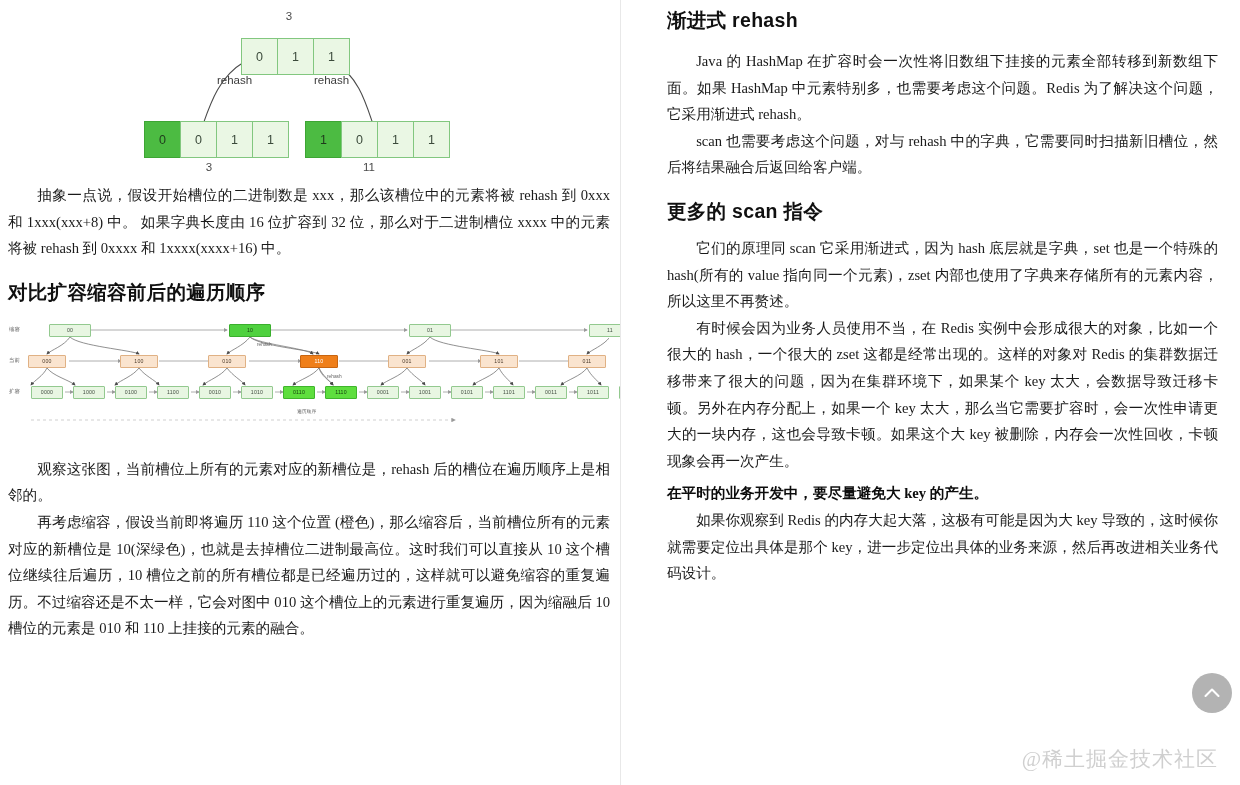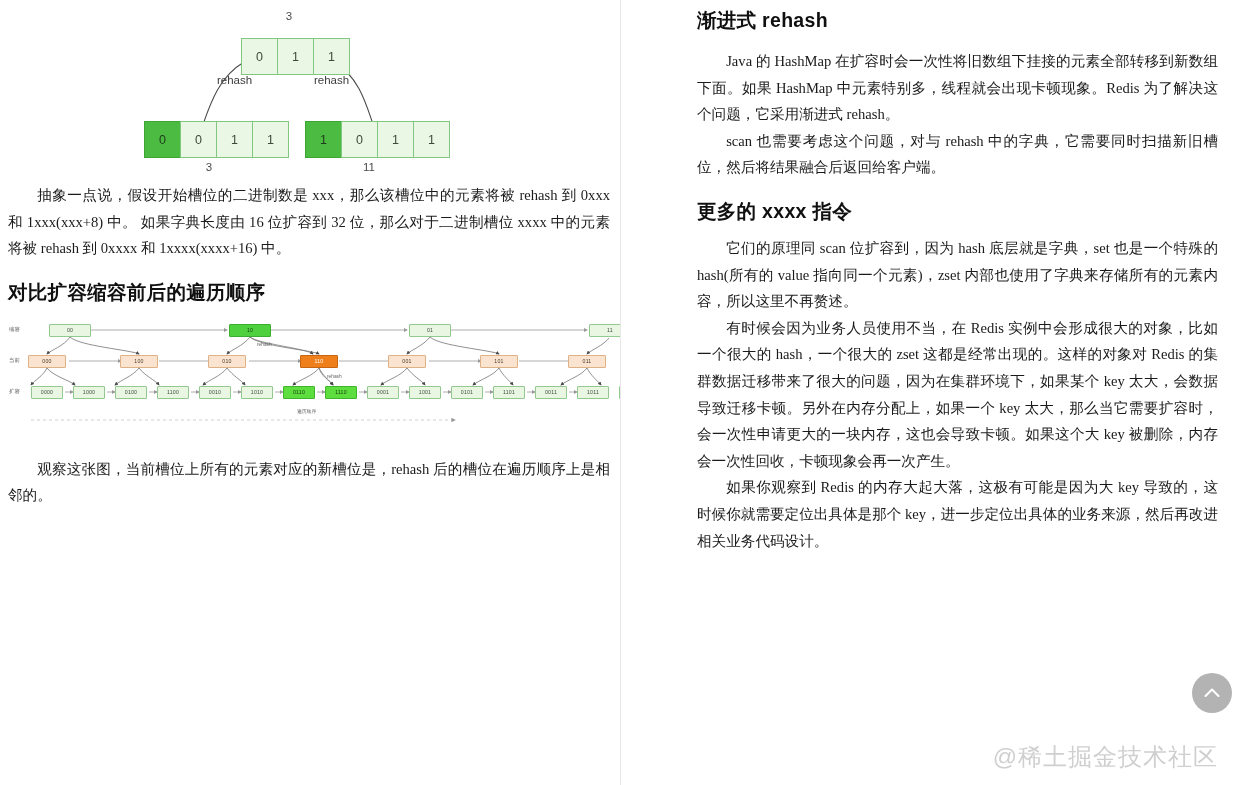"渐进式 rehash" .col-right { padding-left: 76px -> 46px }
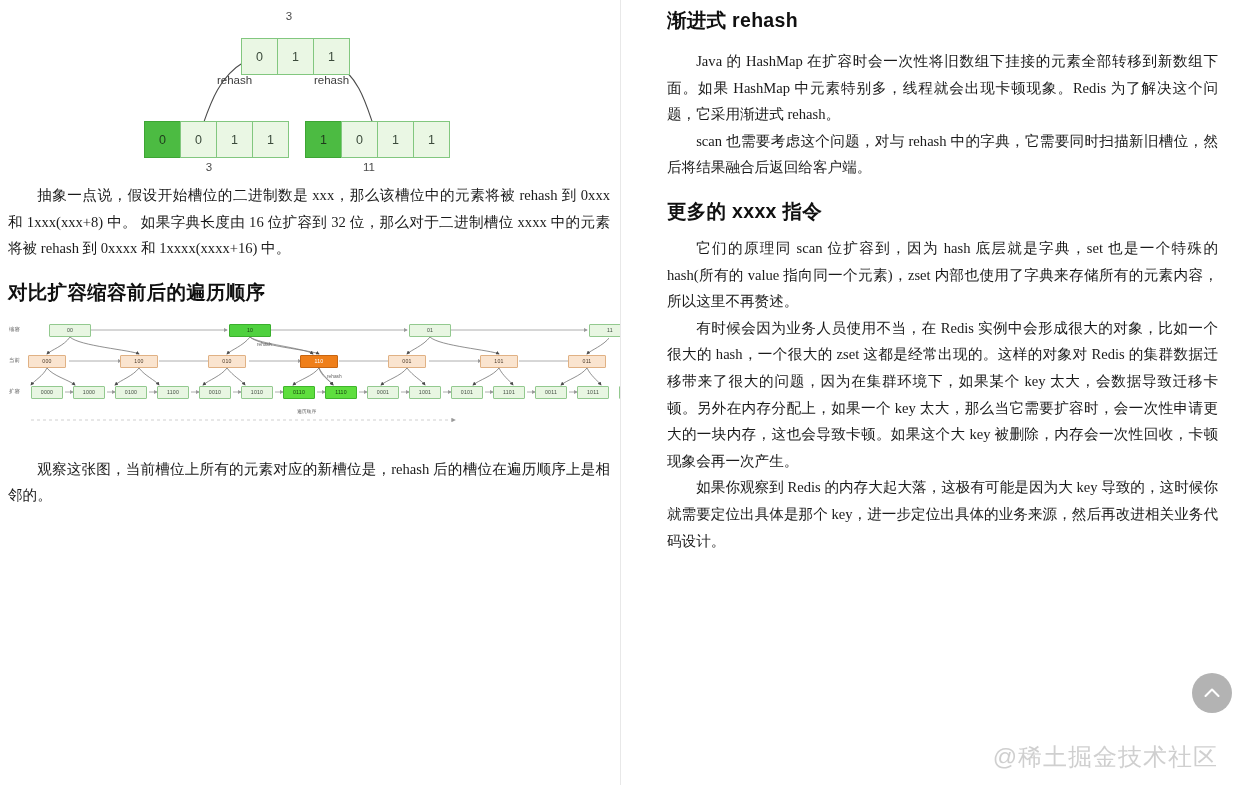"Java 的 HashMap" p.body { text: 线程就会出现卡顿现象 -> 也需要考虑这个问题 }
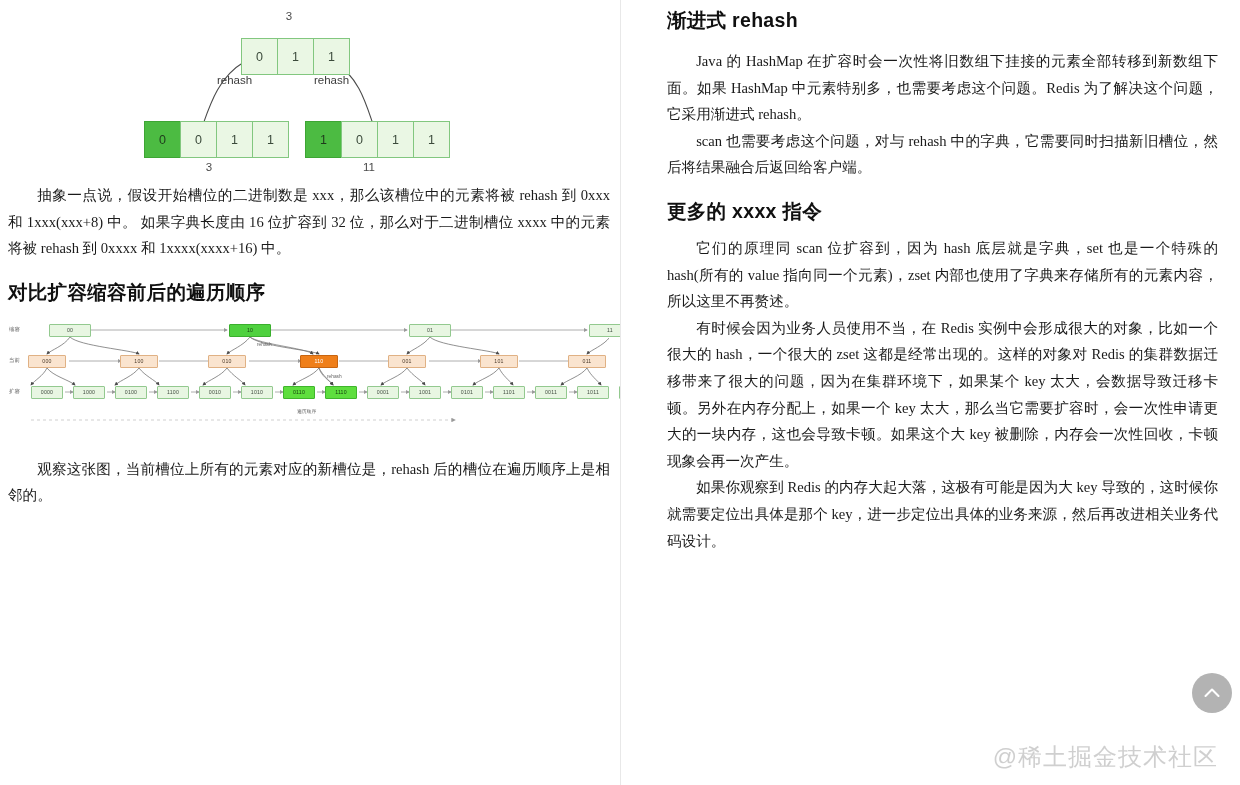"更多的 xxxx 指令" h2.heading { text: xxxx -> scan }
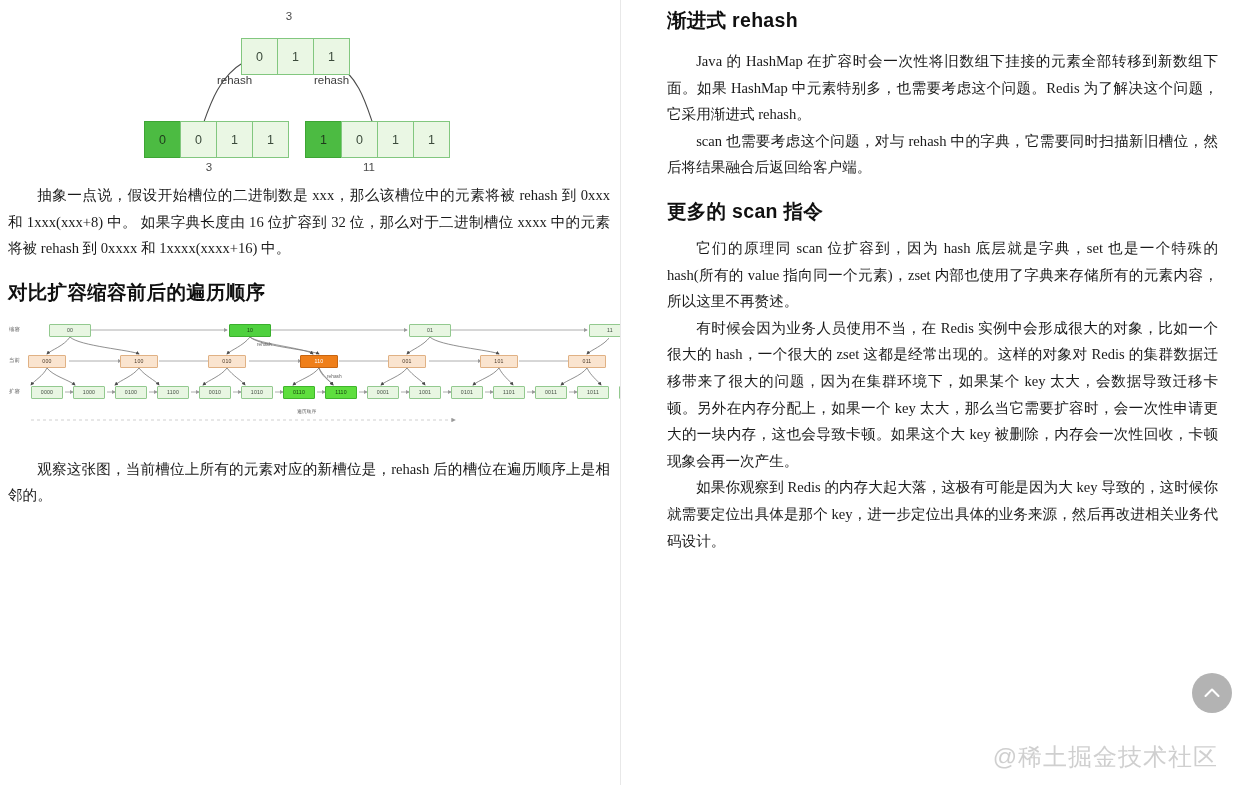"它们的原理同 scan 位扩容到，因为 hash 底层就是字典，set" p.body { text: 位扩容到 -> 它采用渐进式 }
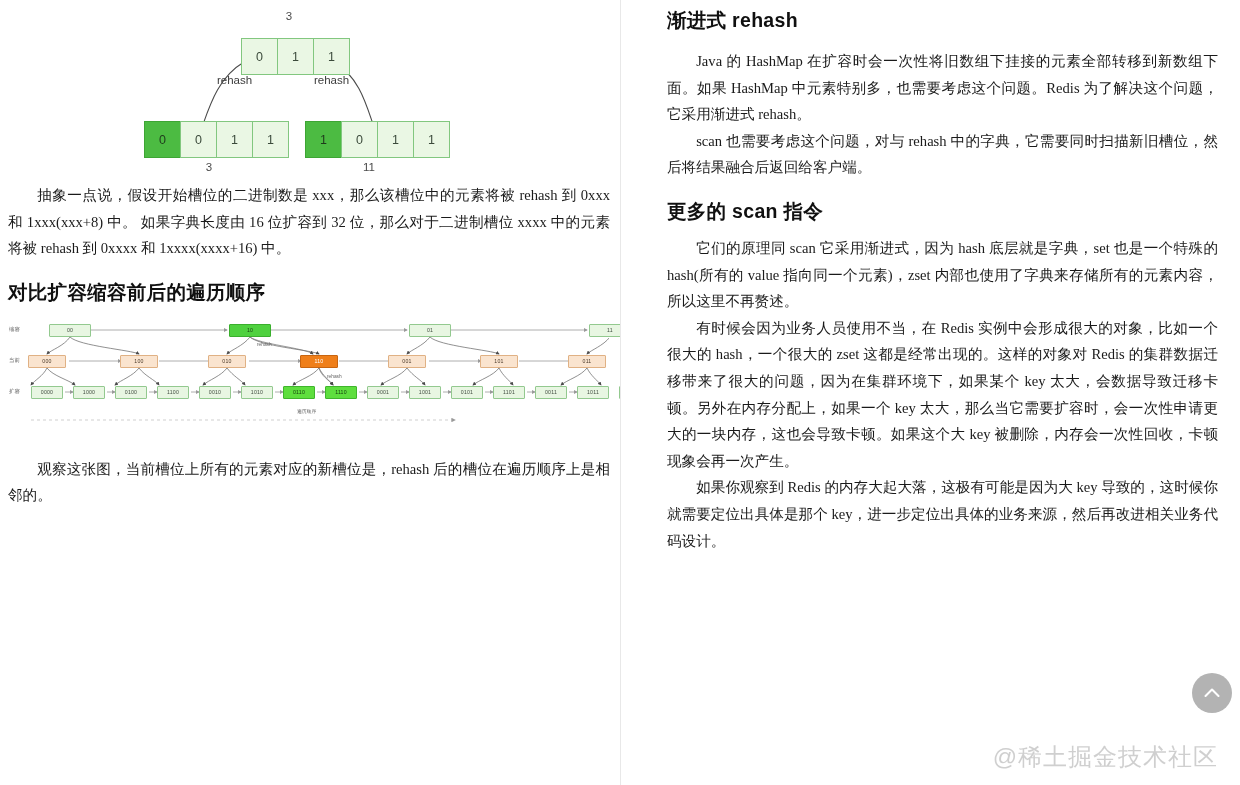"在平时的业务开发中，要尽量避免大 key 的产生。" p.bold-note { html: none -> <p>在平时的业务开发中，要尽量避免大 key 的产生。</p> }
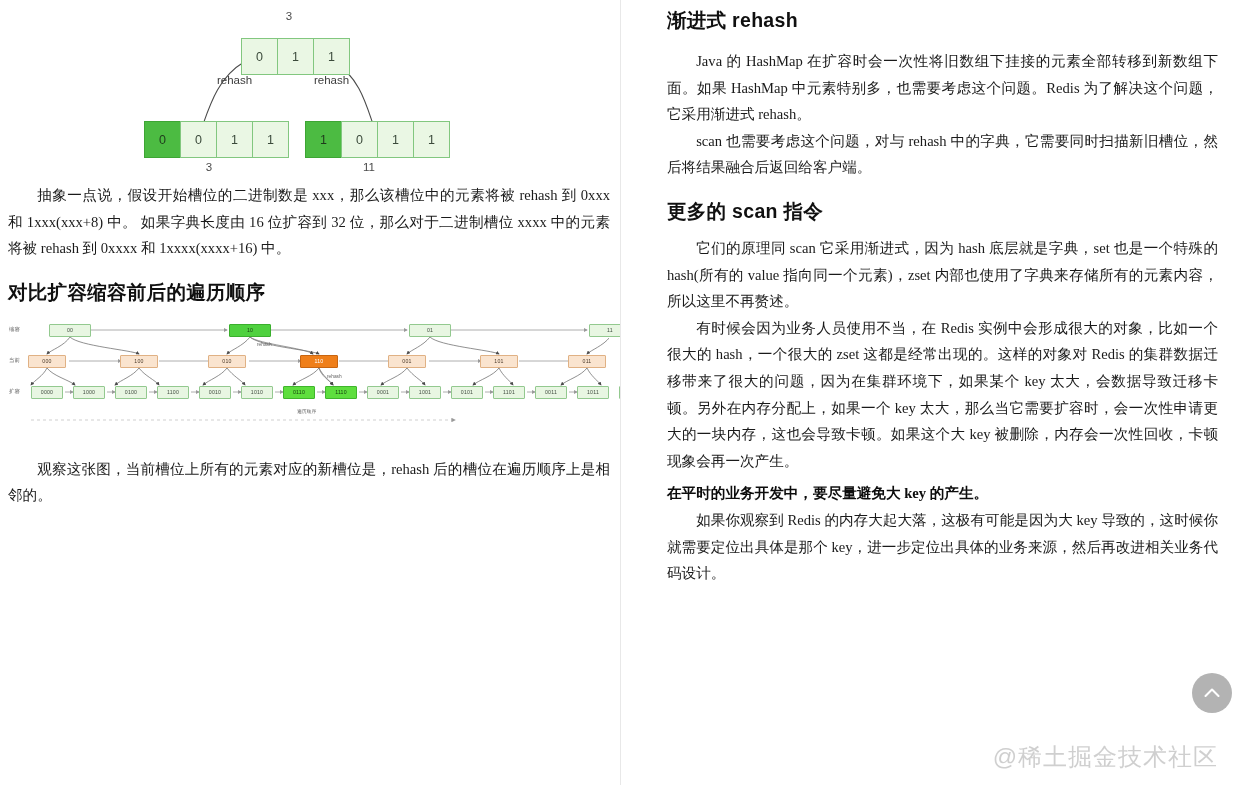"再考虑缩容，假设当前即将遍历 110 这个位置" p.body { html: none -> <p>再考虑缩容，假设当前即将遍历 110 这个位置 (橙色)，那么缩容后，当前槽位所有的元素对应的新槽位是 10(深绿色)，也就是去掉槽位二进制最高位。这时我们可以直接从 10 这个槽位继续往后遍历，10 槽位之前的所有槽位都是已经遍历过的，这样就可以避免缩容的重复遍历。不过缩容还是不太一样，它会对图中 010 这个槽位上的元素进行重复遍历，因为缩融后 10 槽位的元素是 010 和 110 上挂接的元素的融合。</p> }
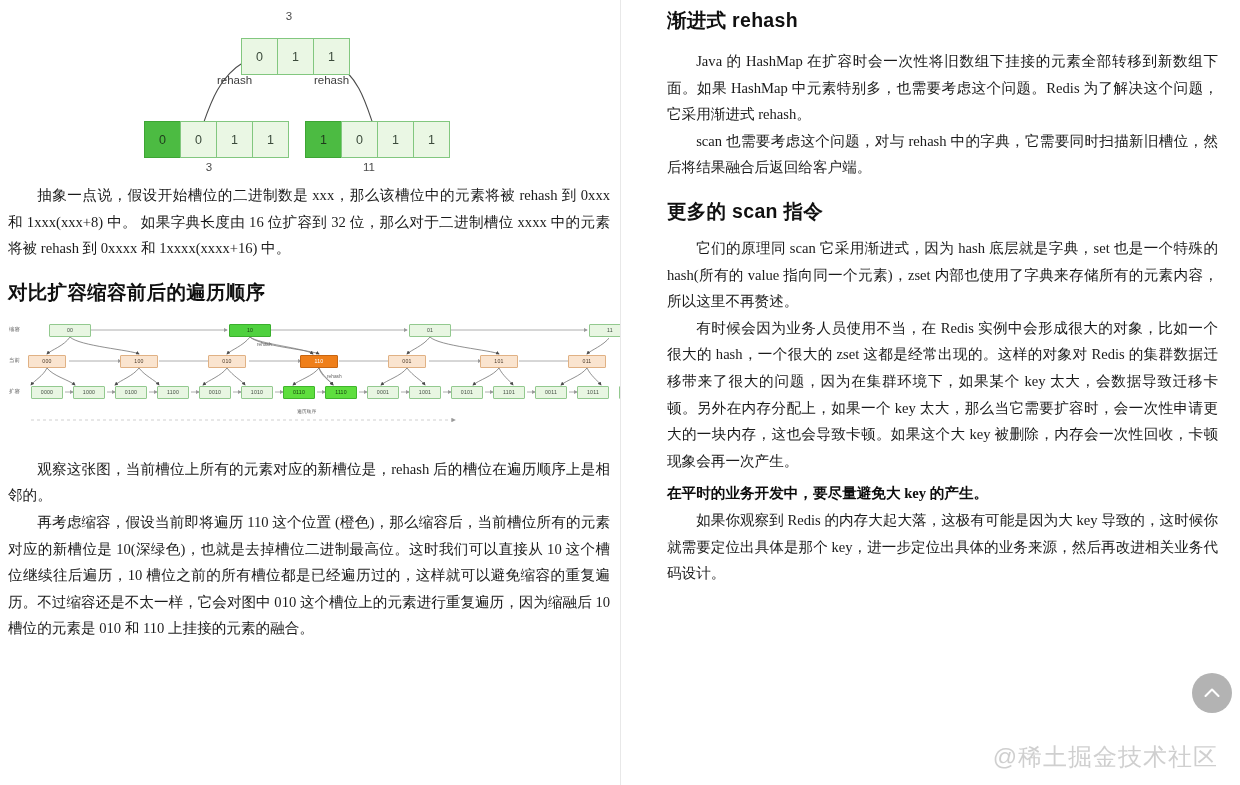"@稀土掘金技术社区" .watermark { font-family: Liberation Sans, sans-serif -> Liberation Serif, serif; font-size: 24px -> 21px }
